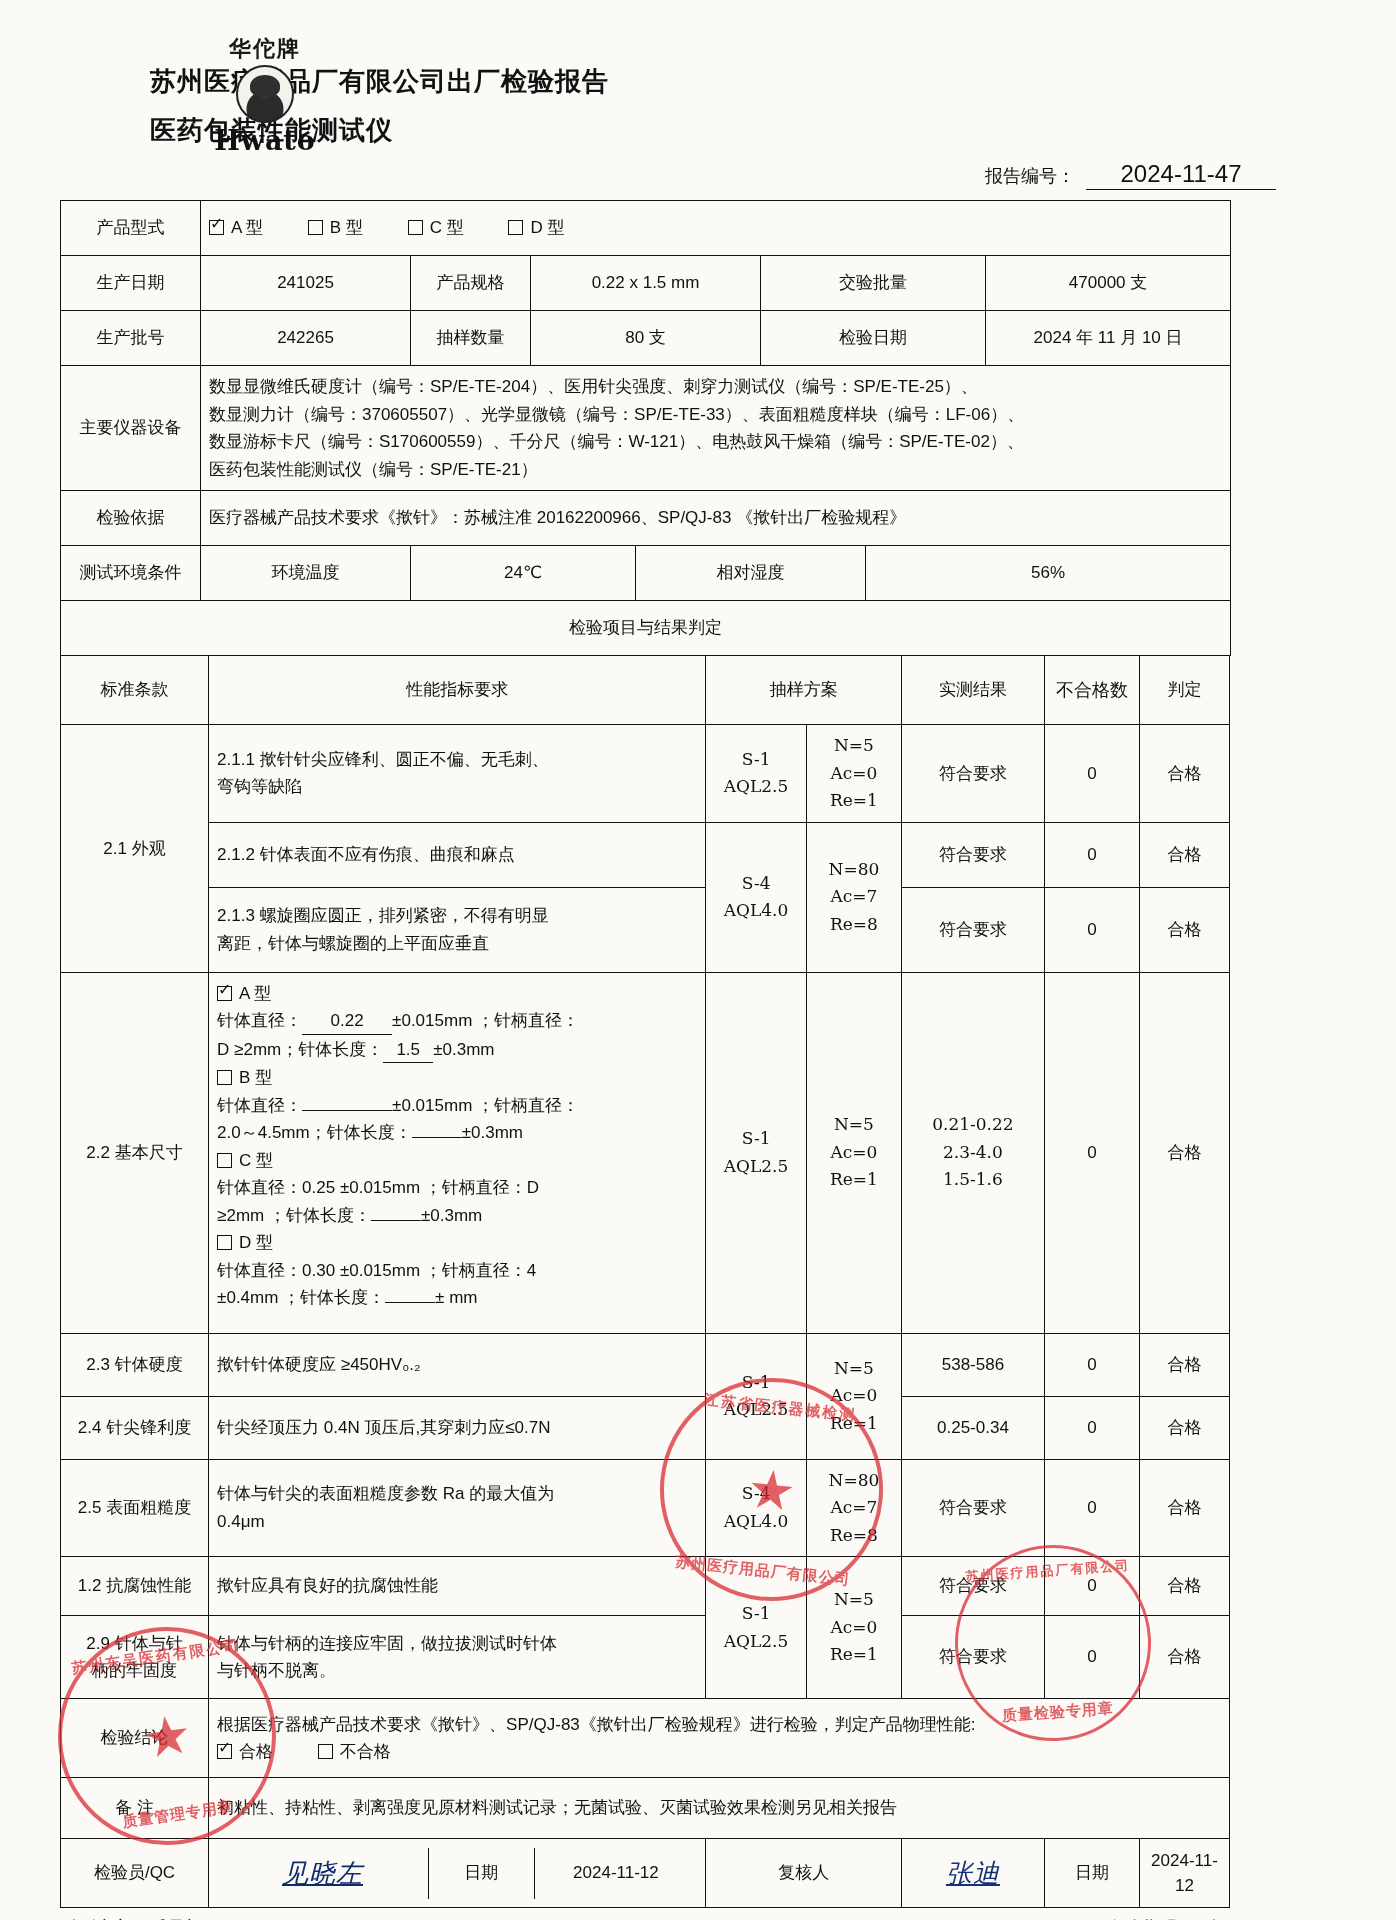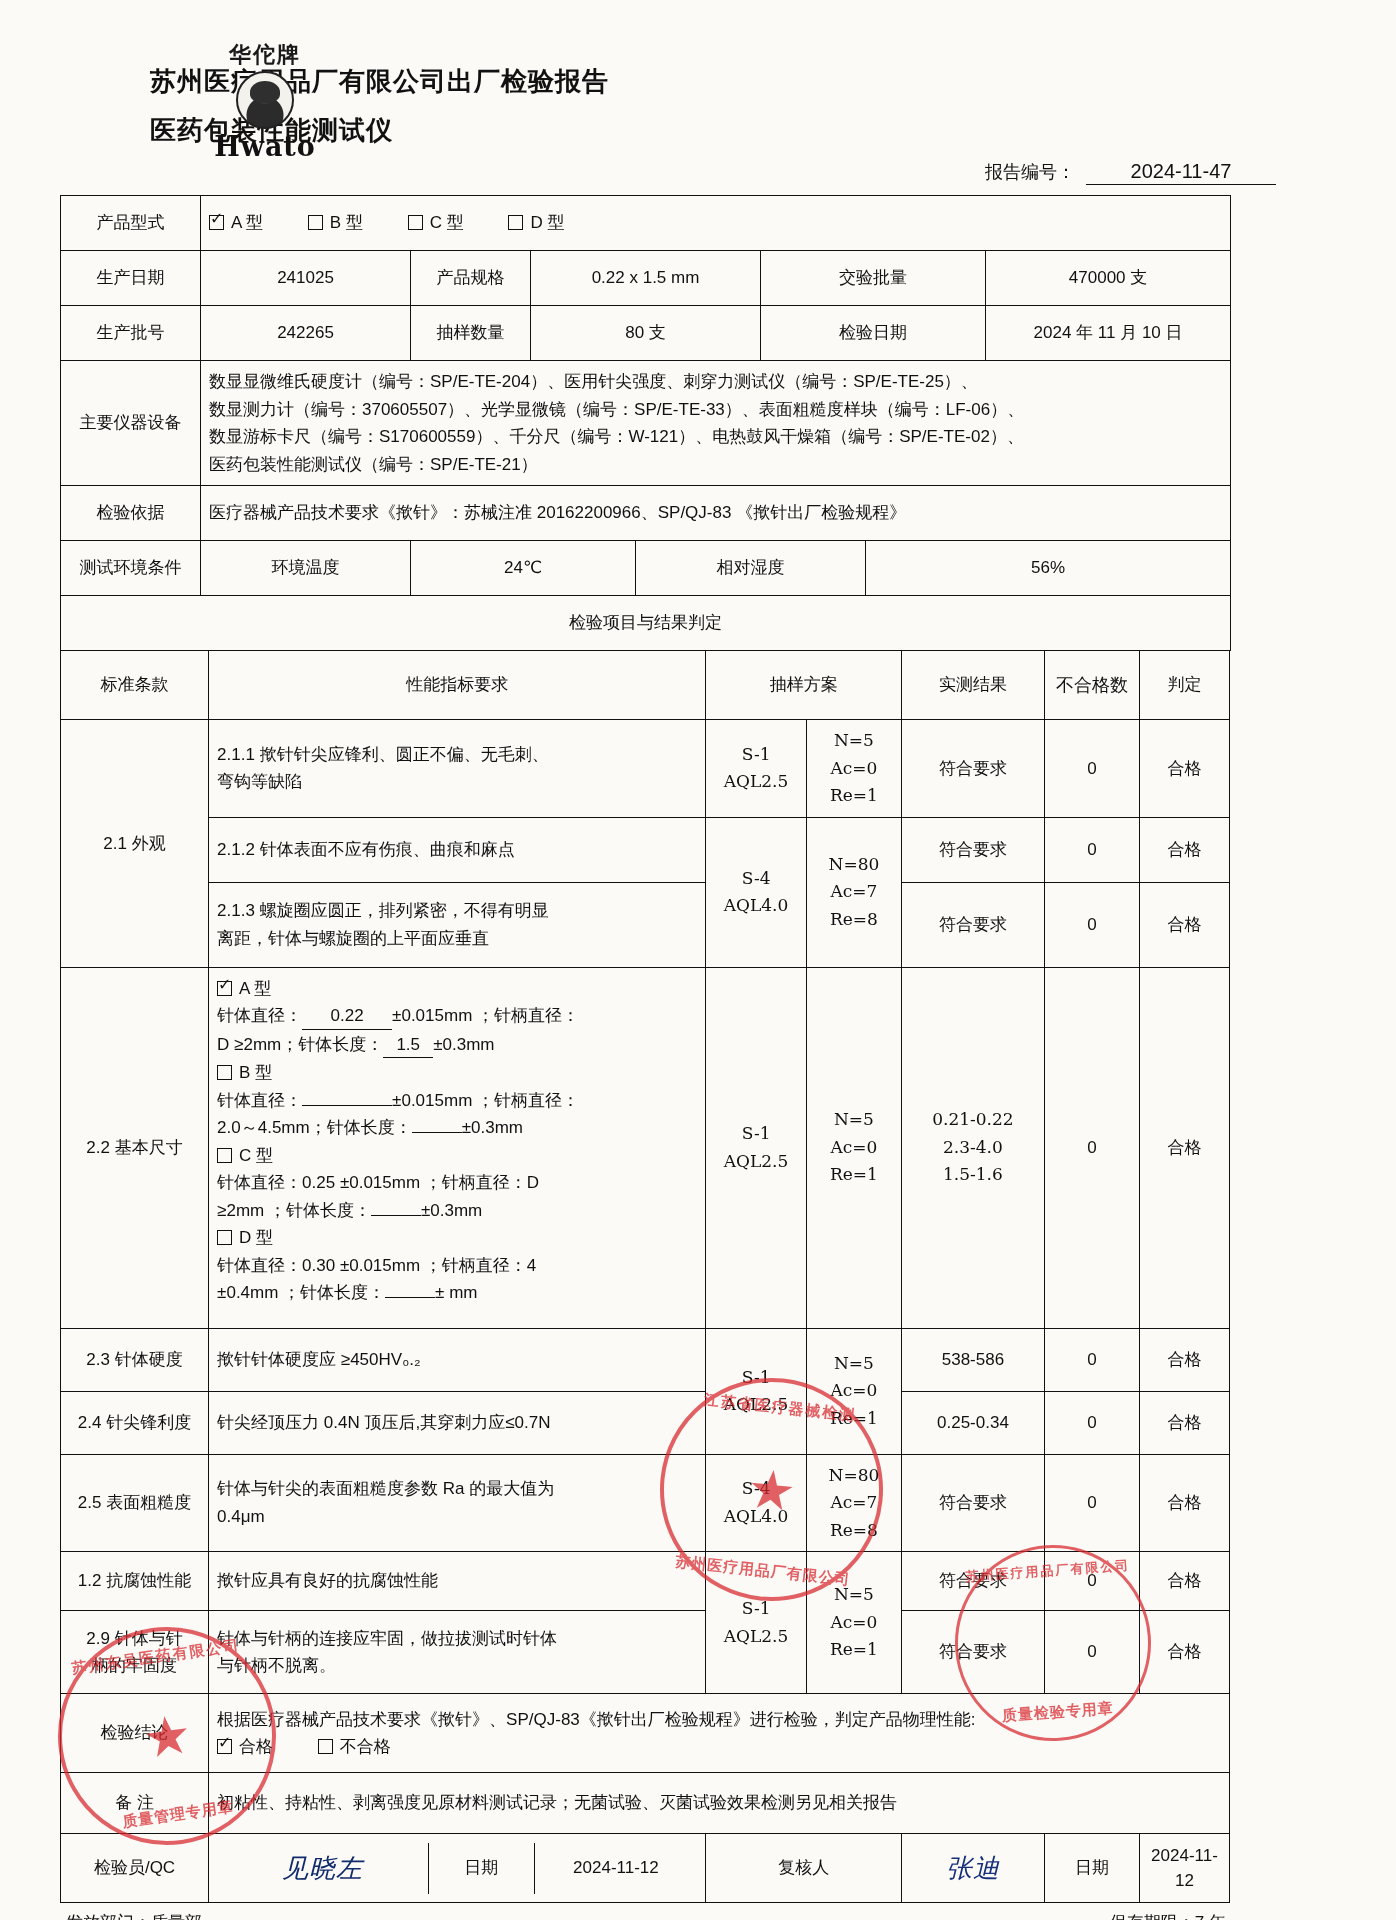"华佗牌" .logo { top: 12px -> 6px }
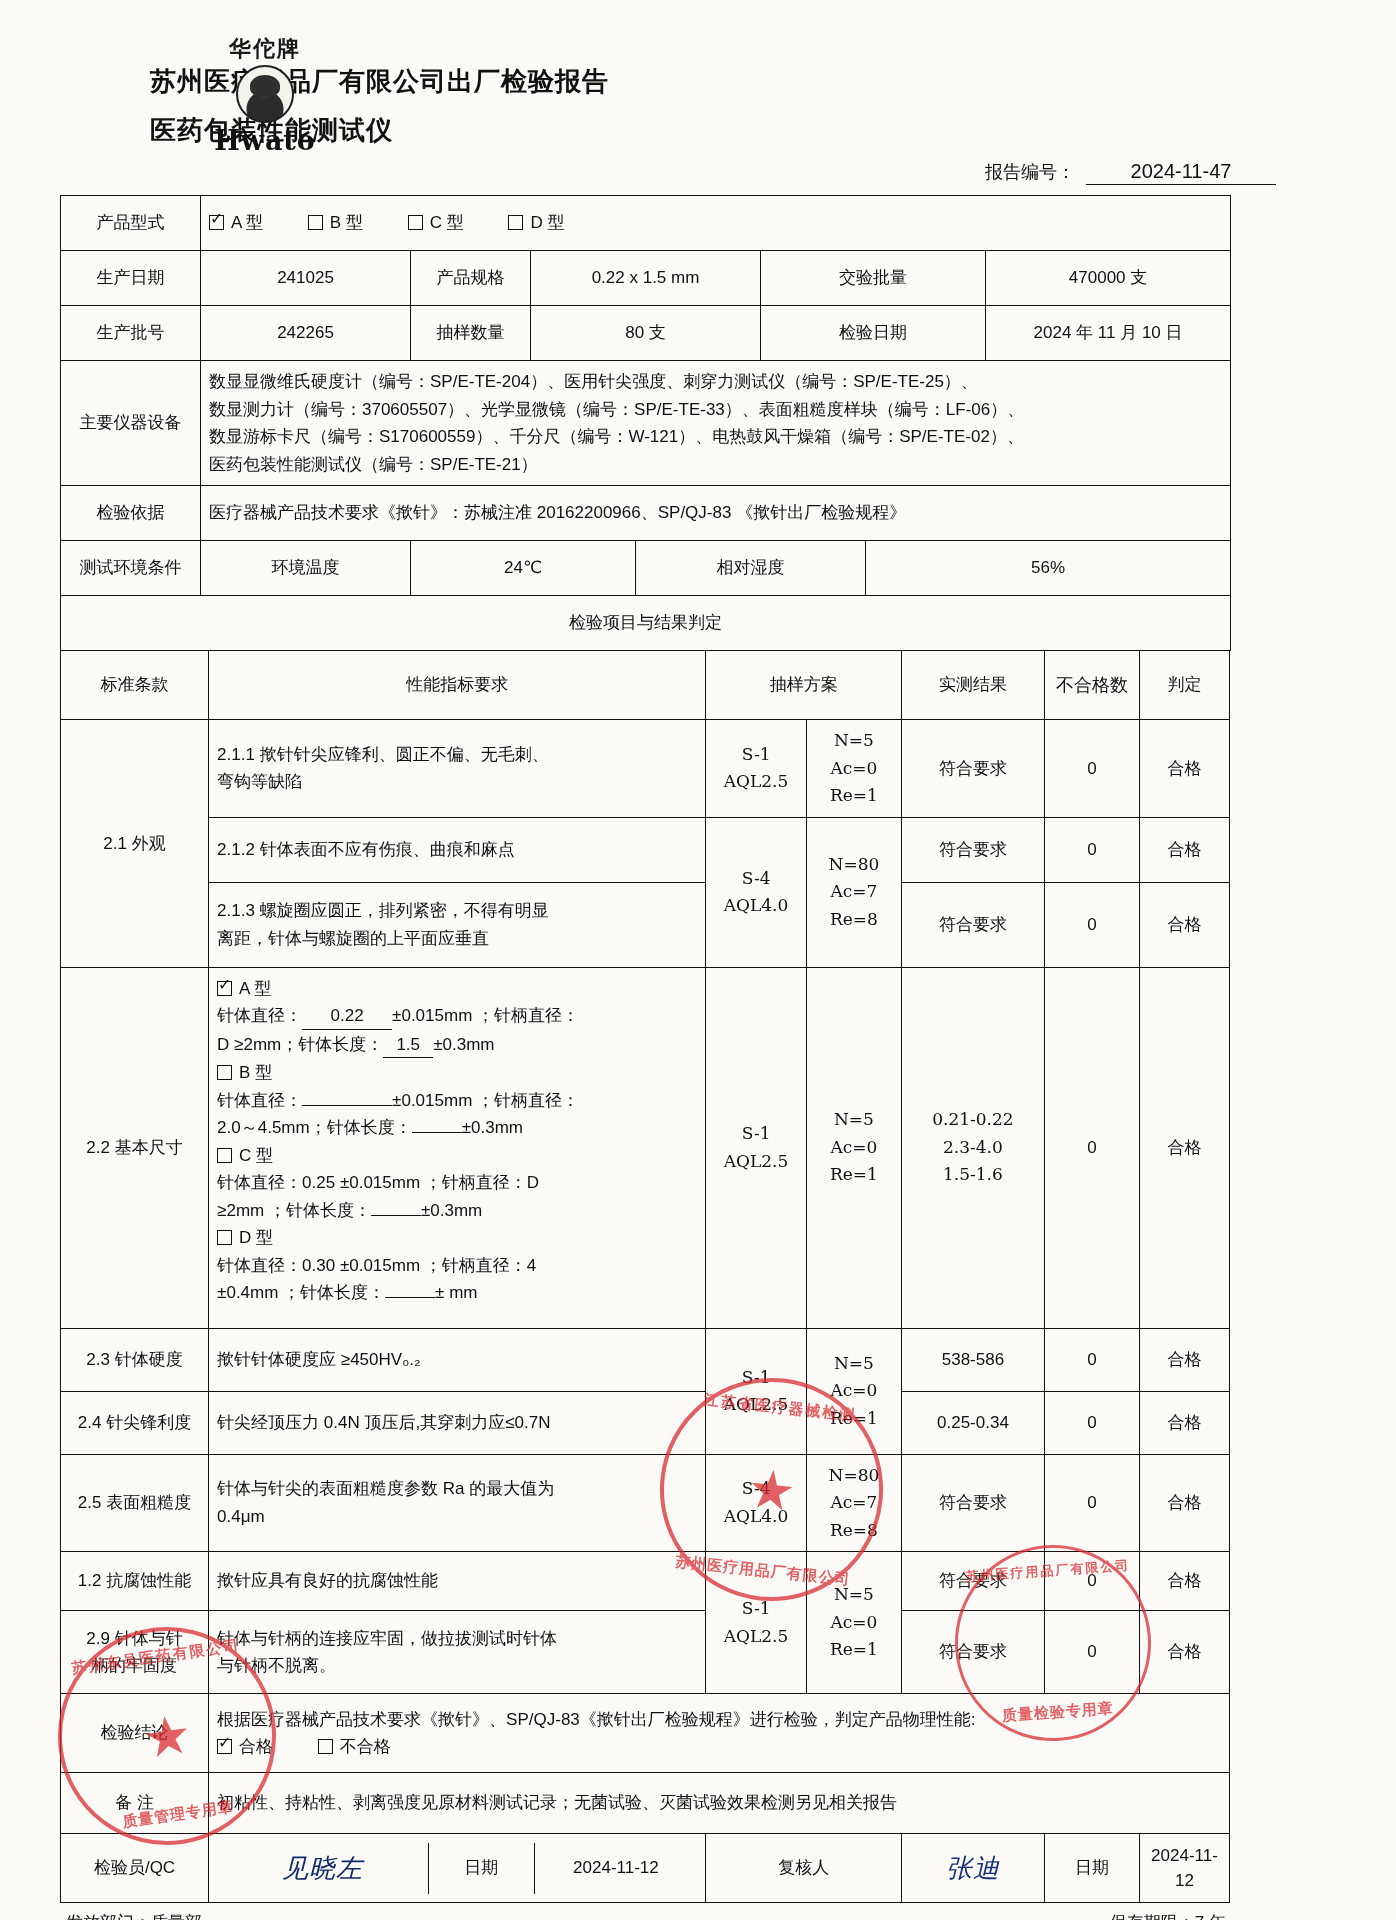"2024-11-47" .report-no .val { font-size: 20px -> 24px }
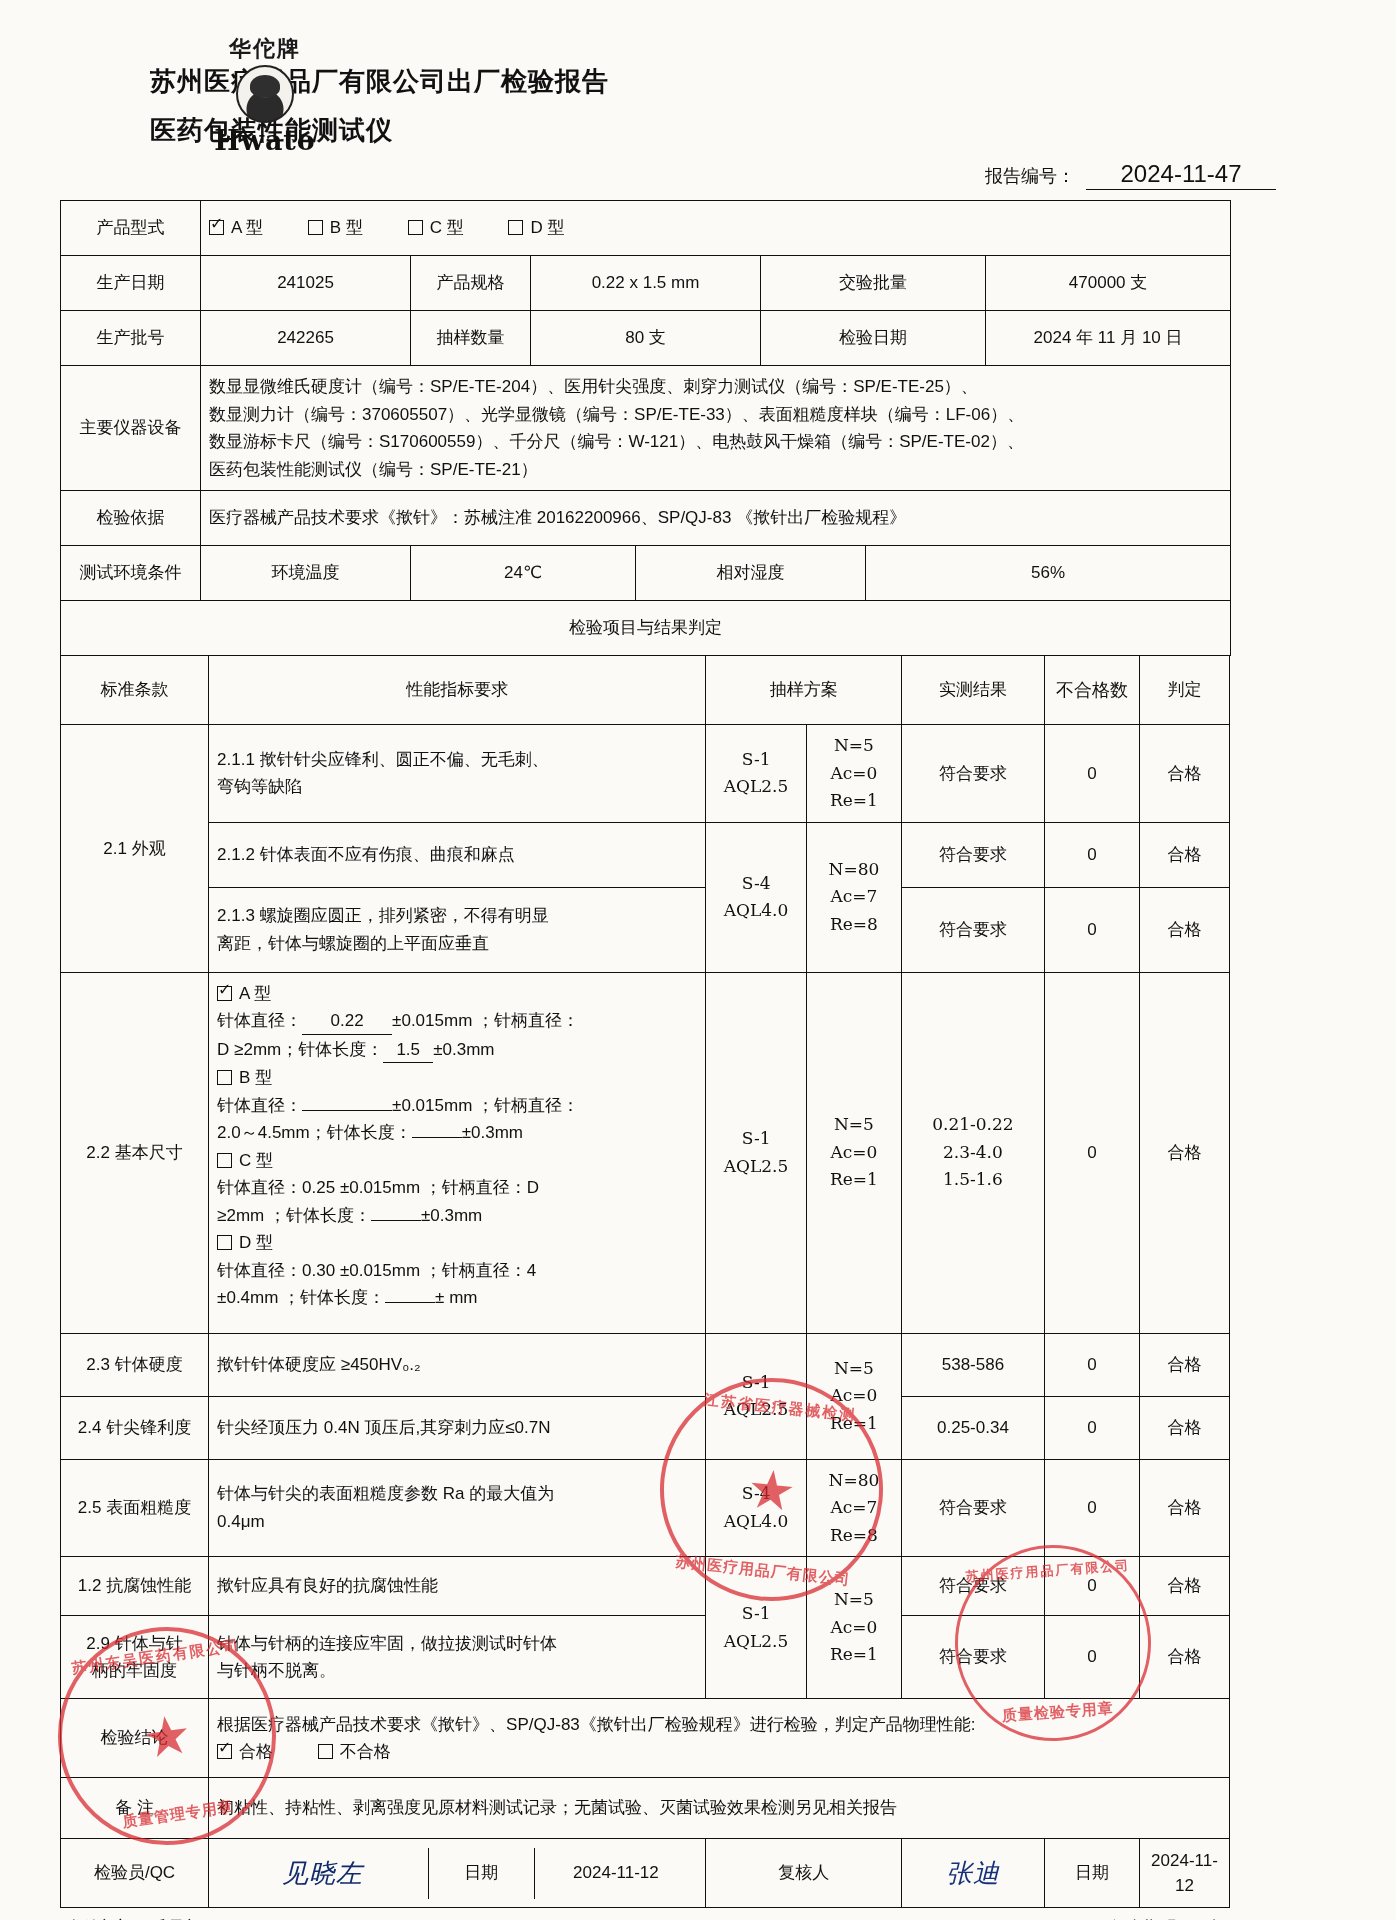"见晓左" .sign { text-decoration: none -> underline }
